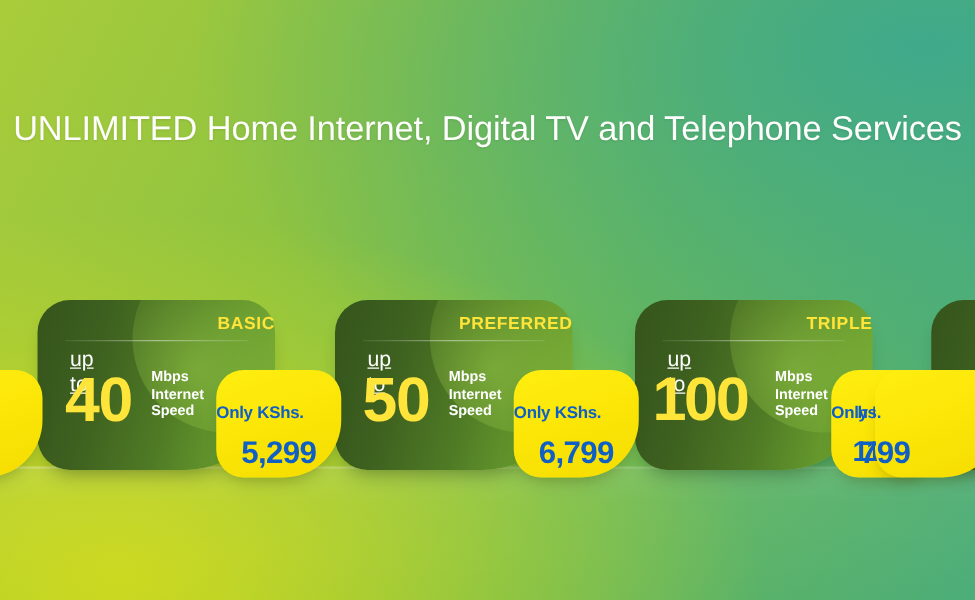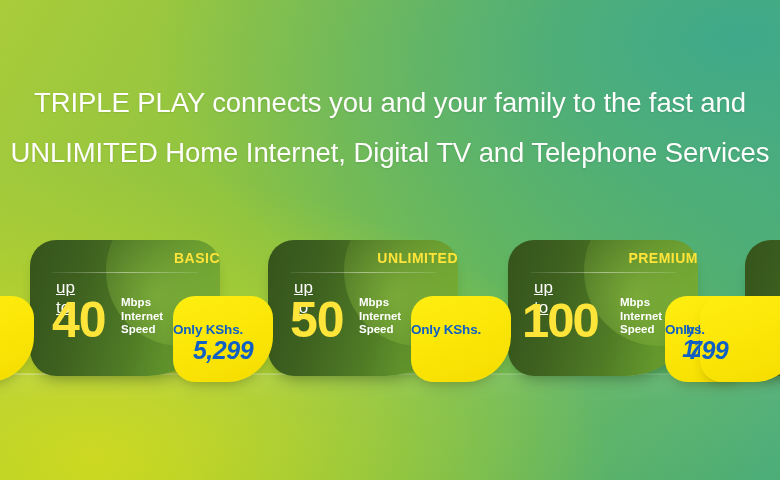"TRIPLE PLAY connects you and" span.l1 { html: <span>TRIPLE PLAY connects you and your family to the fast and</span> -> none }
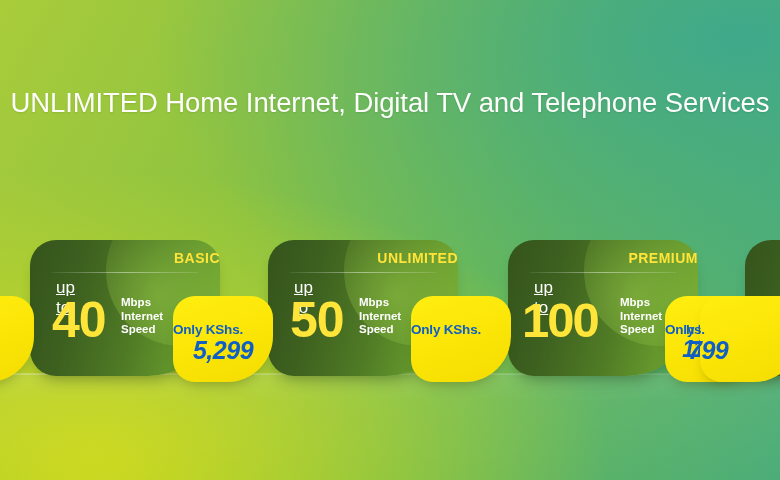"UNLIMITED" div.tier { text: UNLIMITED -> PREFERRED }
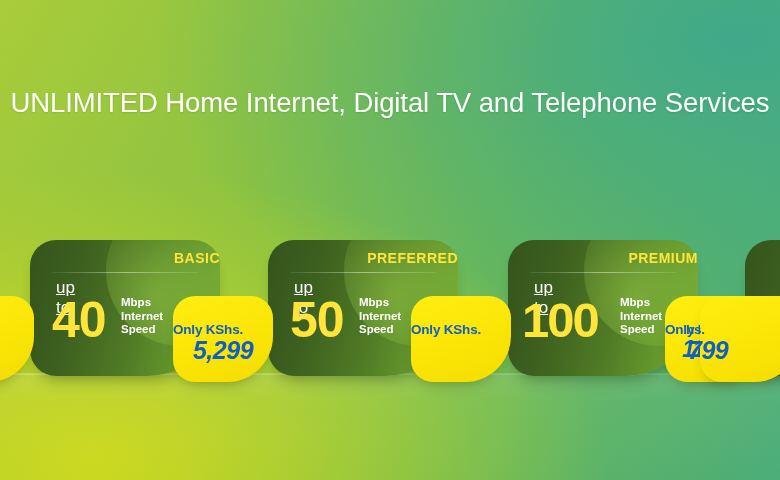"PREMIUM" div.tier { text: PREMIUM -> TRIPLE }
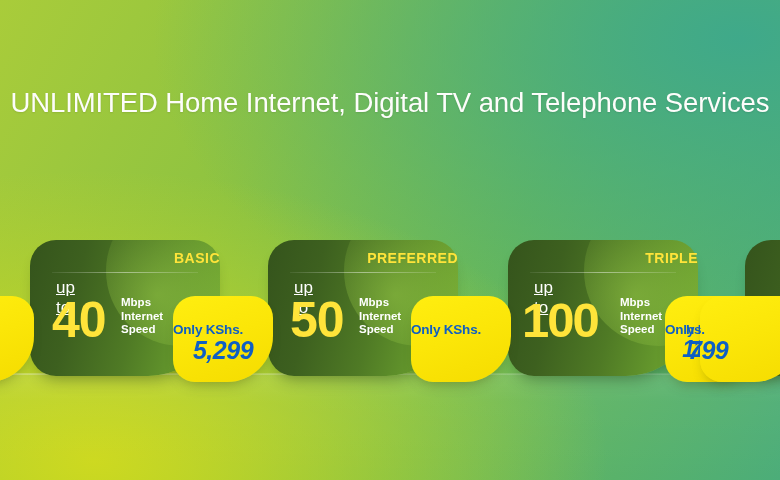"5,299" .price { font-style: italic -> none; top: 40px -> 52px }
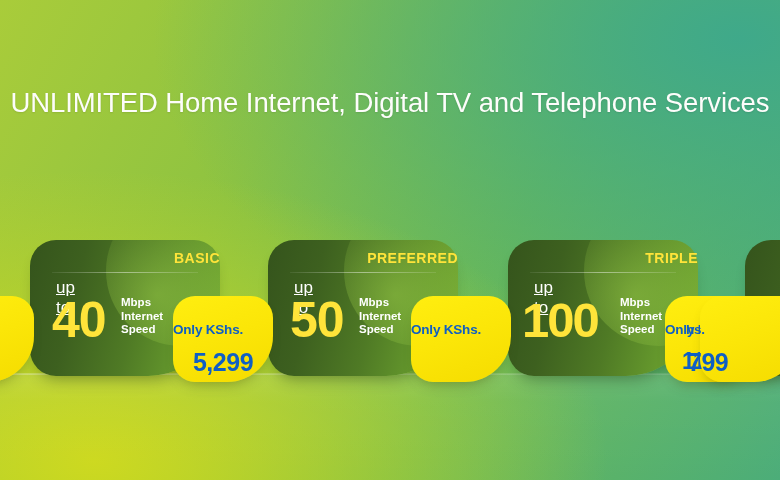"6,799" div.price { html: none -> <div>6,799</div> }
